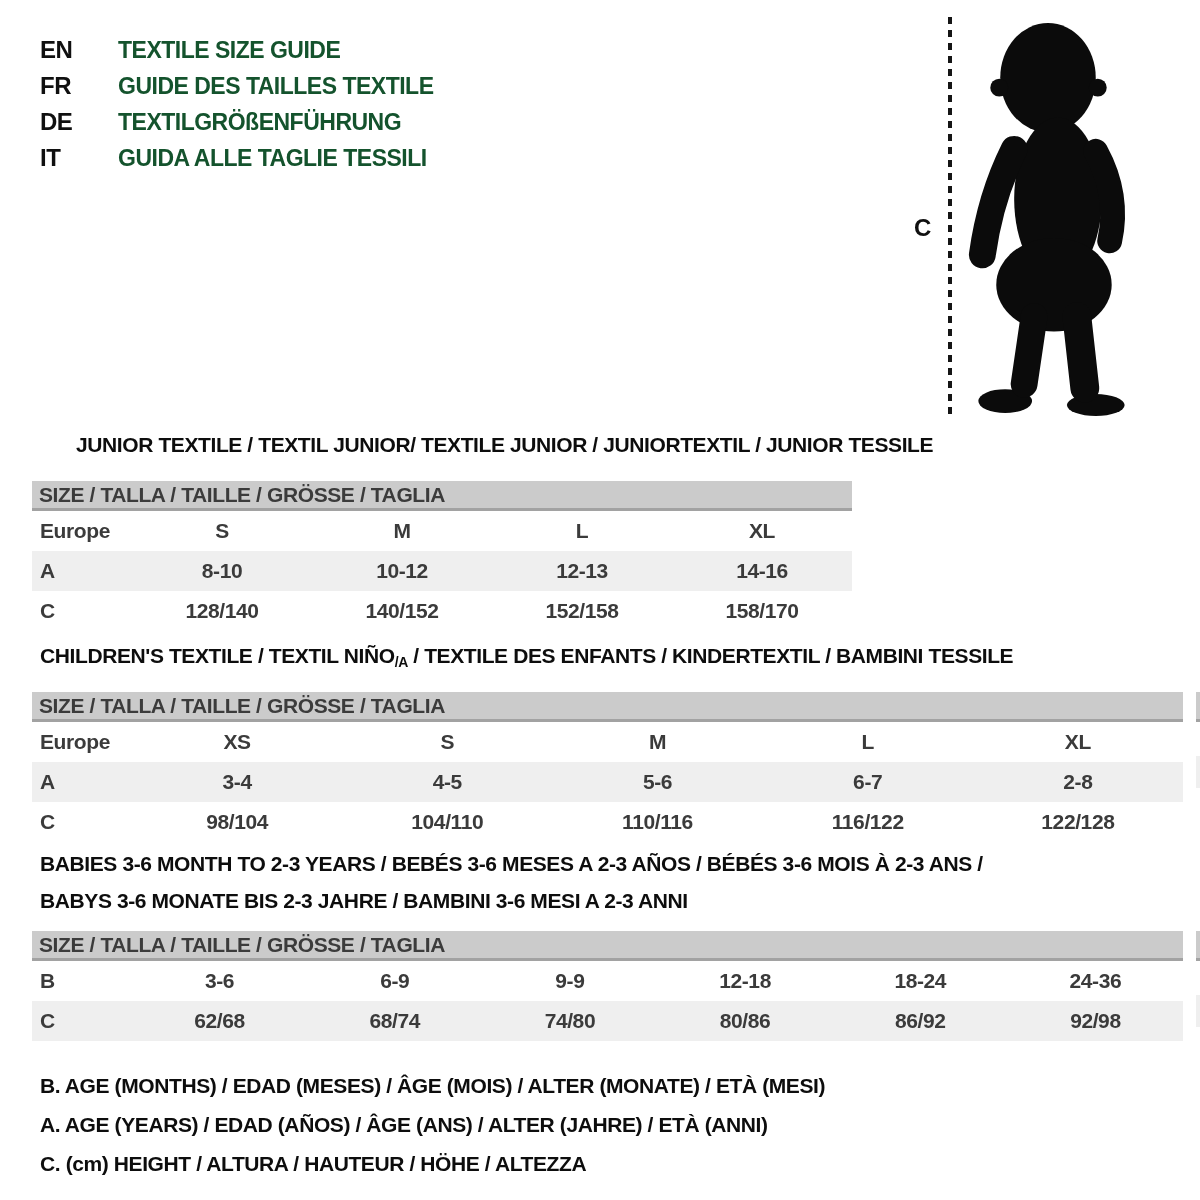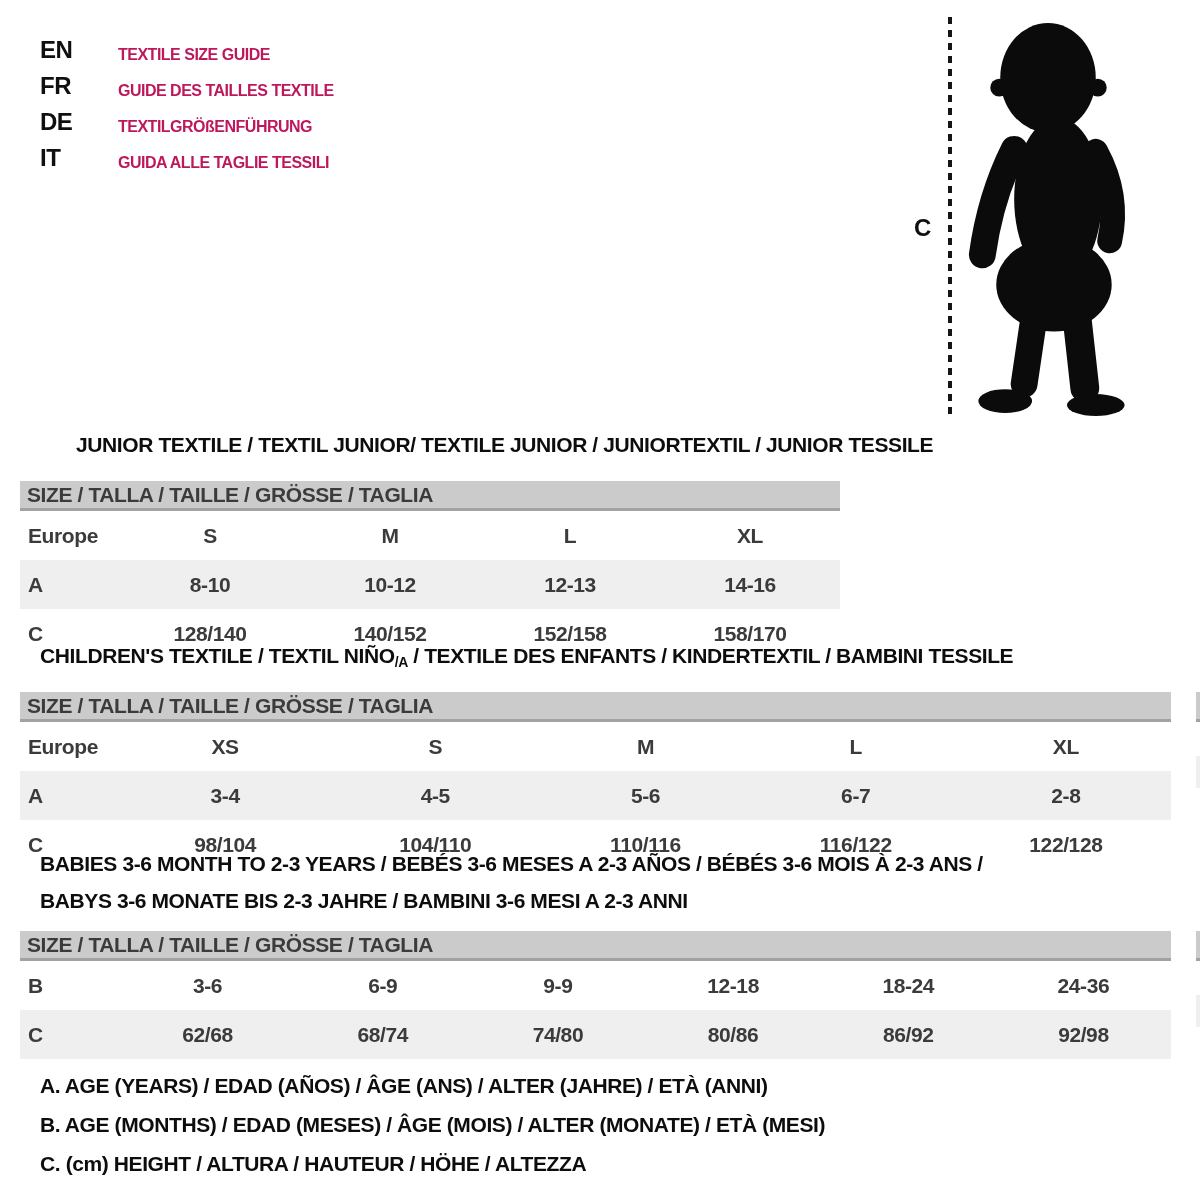"TEXTILE SIZE GUIDE" .lang-title { color: #be185d -> #14532d; font-size: 16px -> 23px }
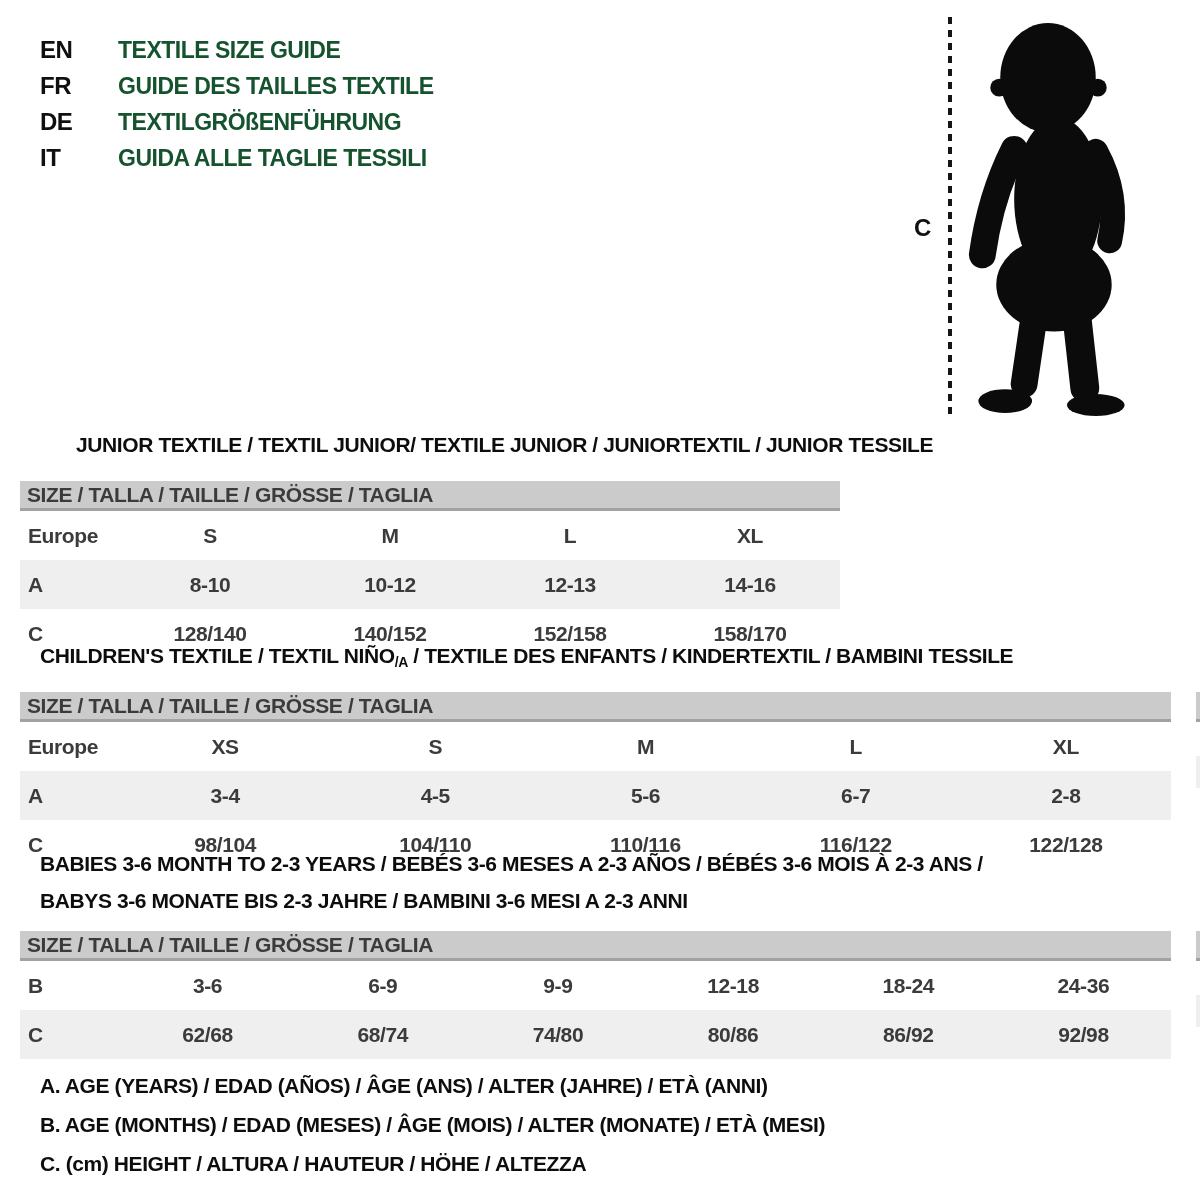"SIZE / TALLA / TAILLE" .stable { left: 20px -> 32px }
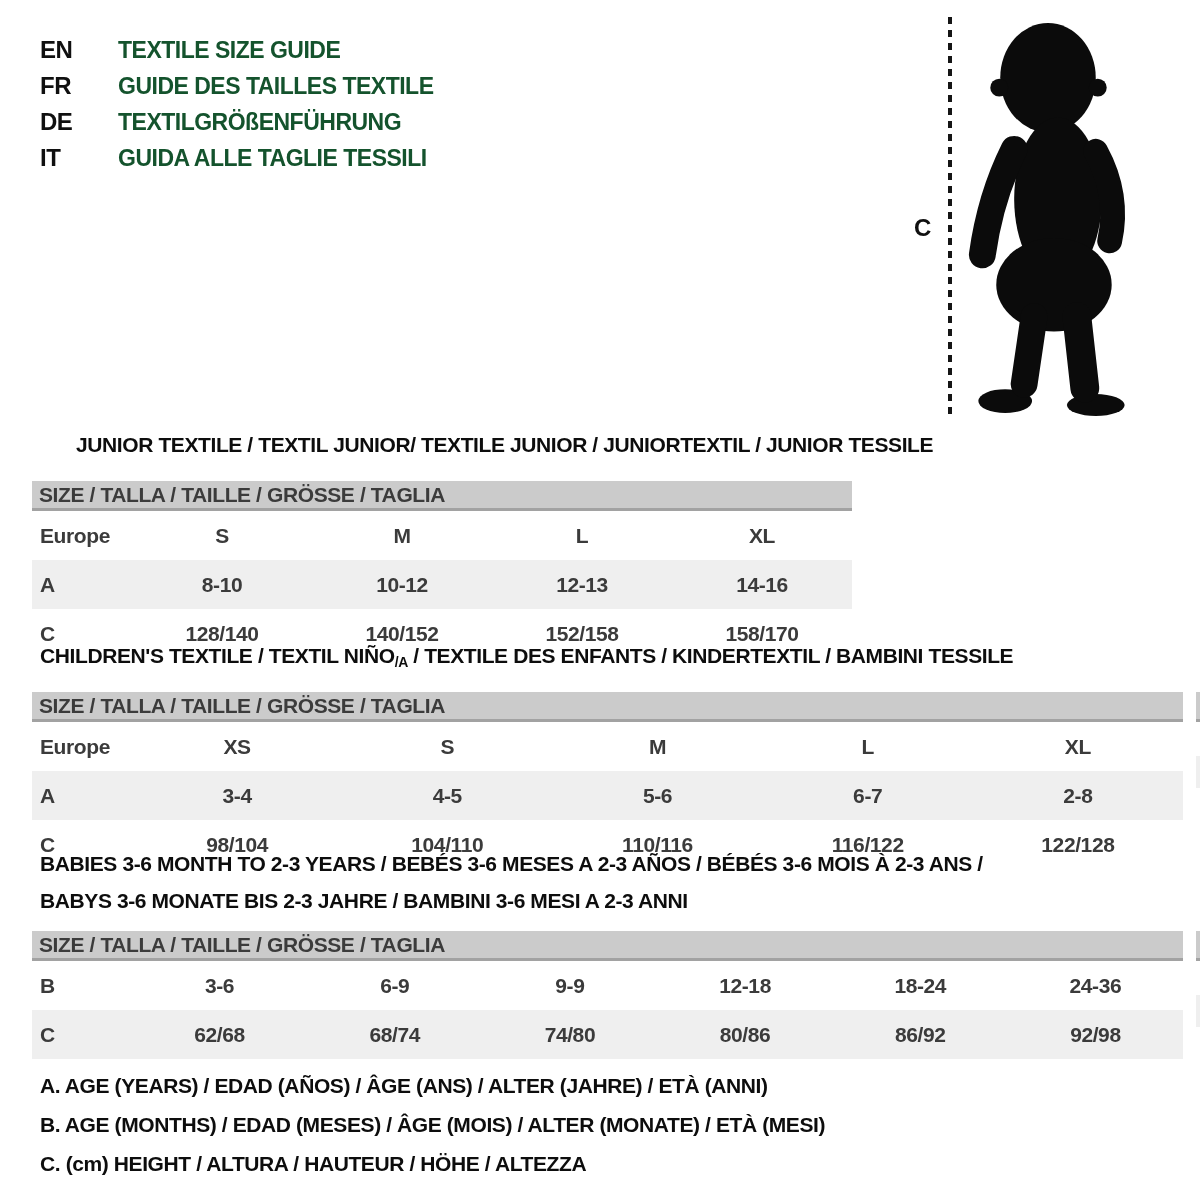"Europe" .trow { height: 49px -> 40px }
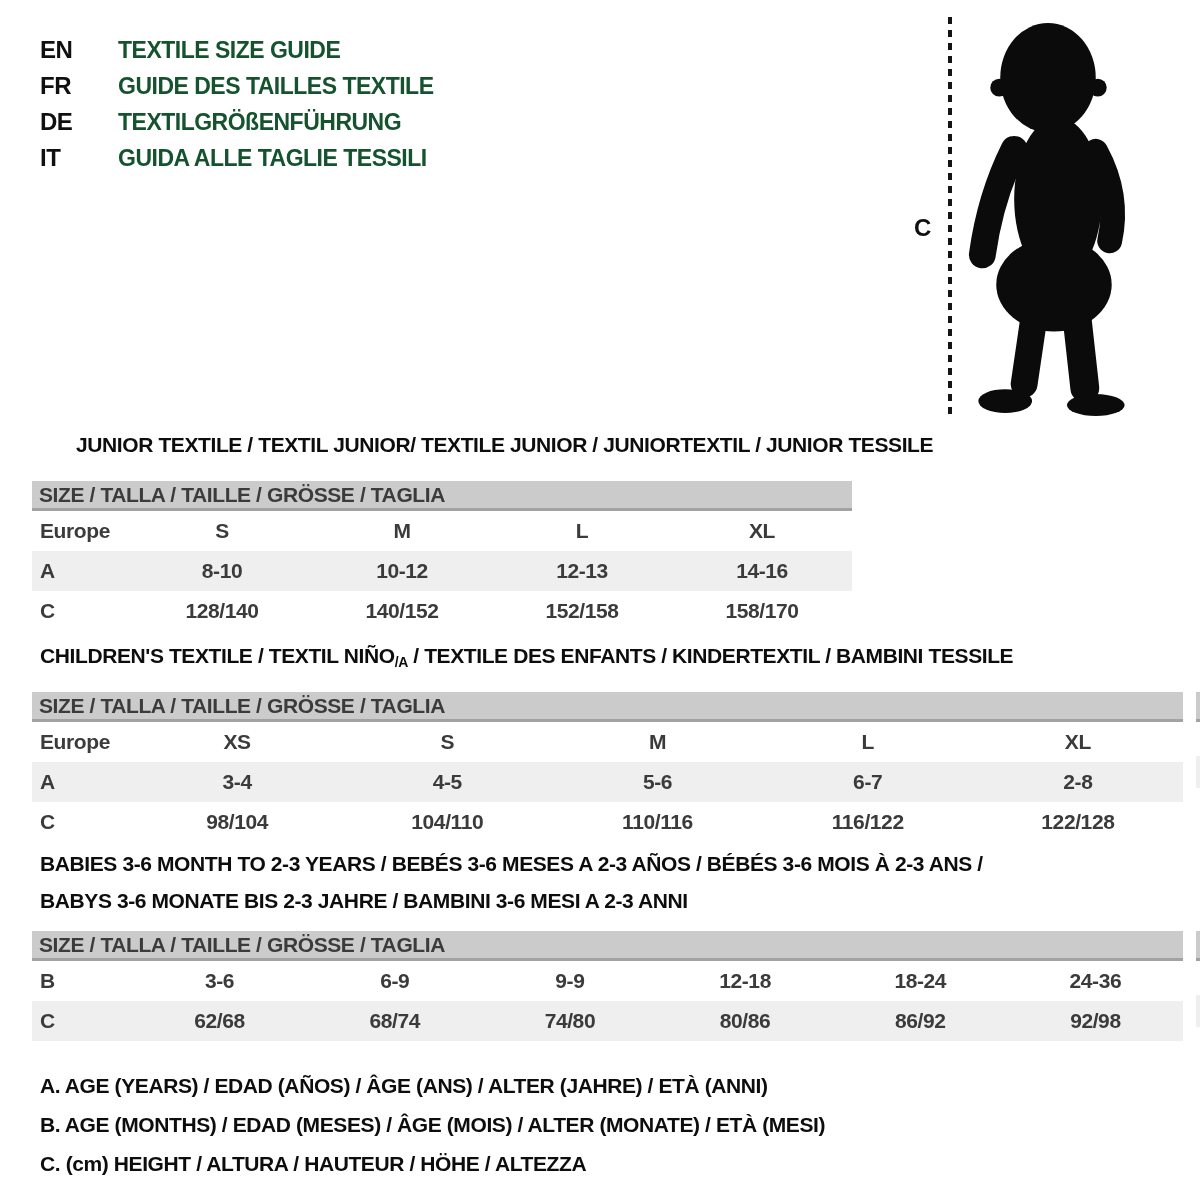"A. AGE (YEARS) / EDAD" div.legend-line { order: before "B. AGE (MONTHS) / EDAD" -> after "B. AGE (MONTHS) / EDAD" }
